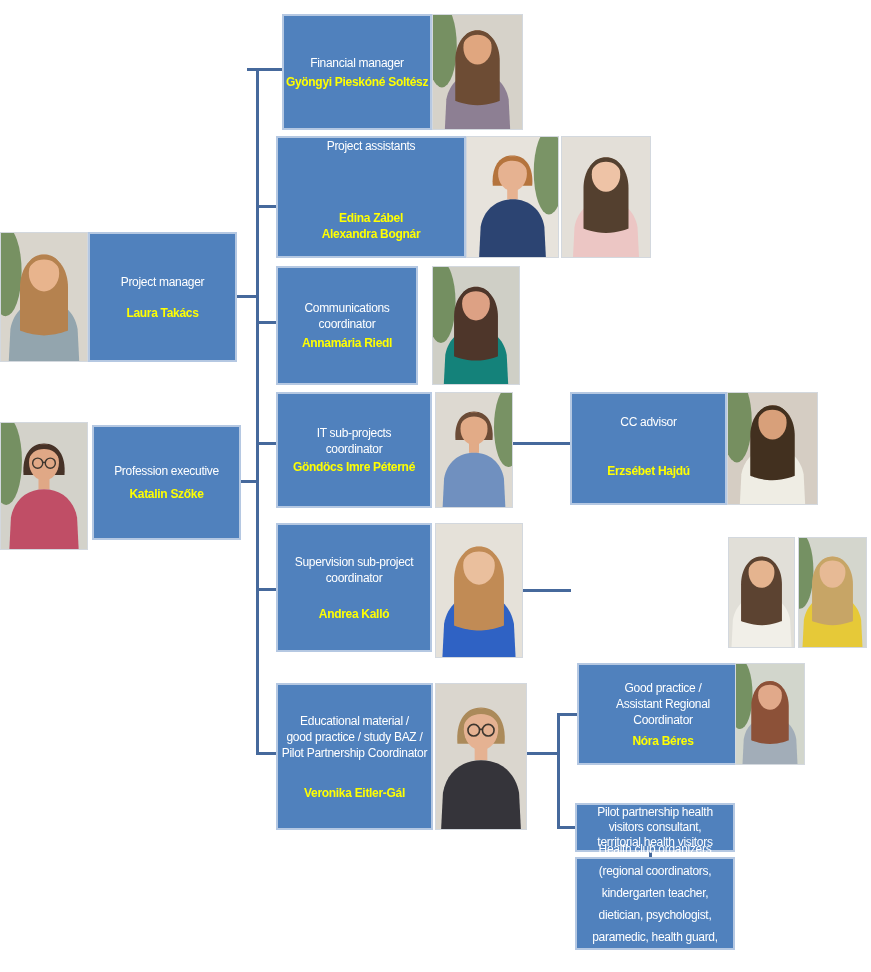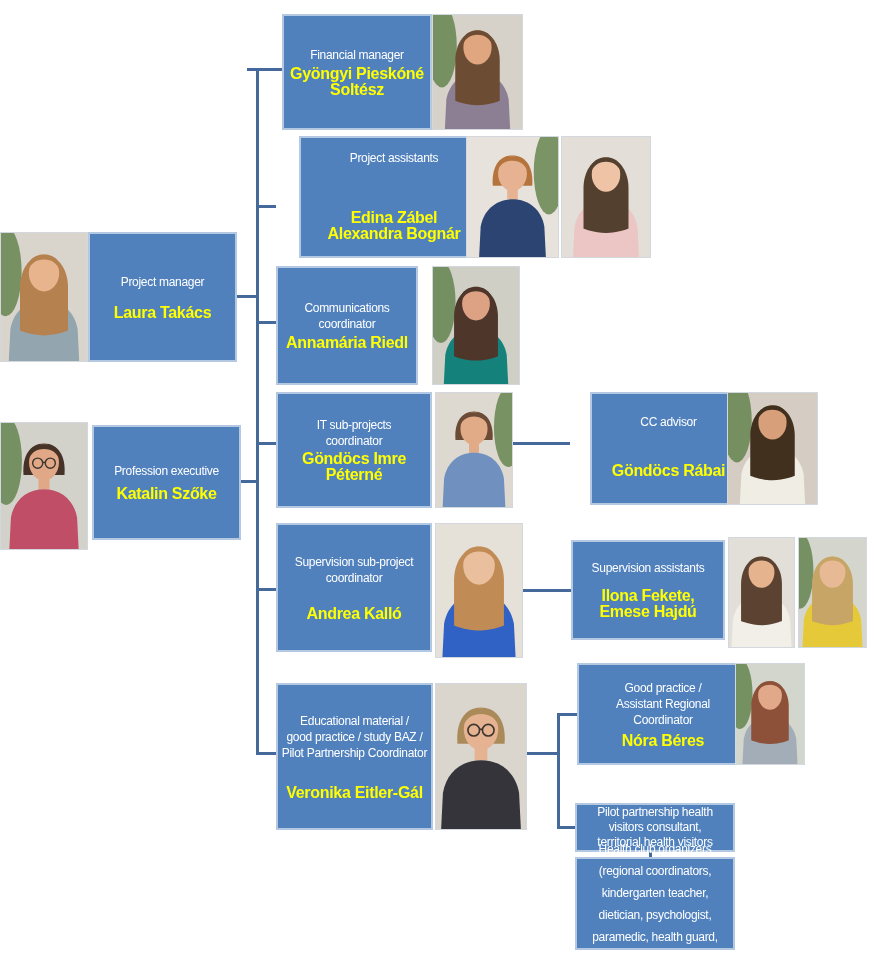"Gyöngyi Pieskóné Soltész" .box-name { font-size: 16px -> 12px }
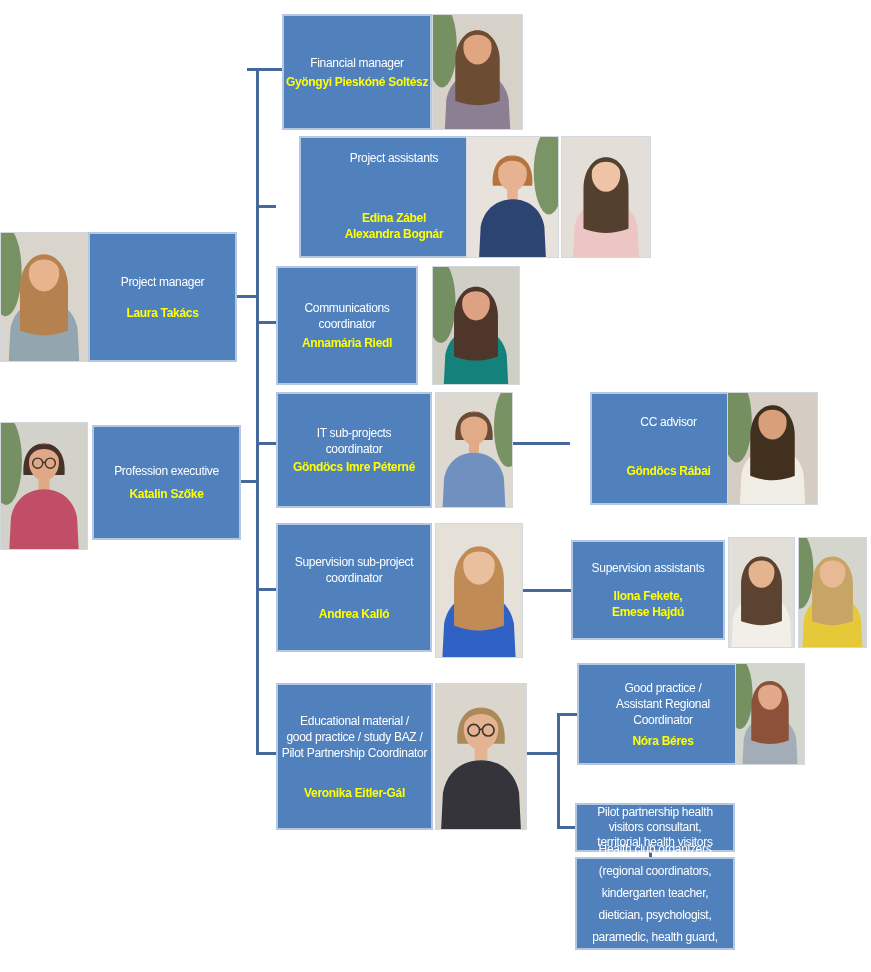"Project assistants" .box.split { margin-left: 23px -> none; padding: 12px 1px 14px -> 0 1px 14px }
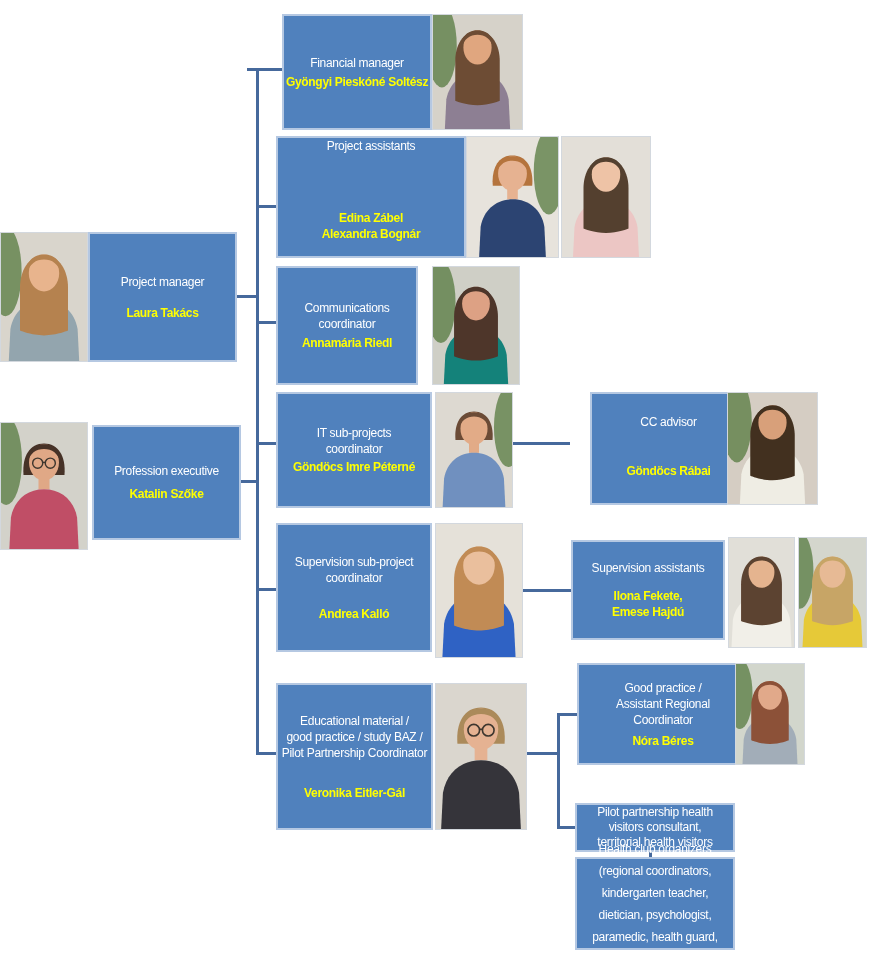"CC advisor" .box.cc { margin-left: 20px -> none }
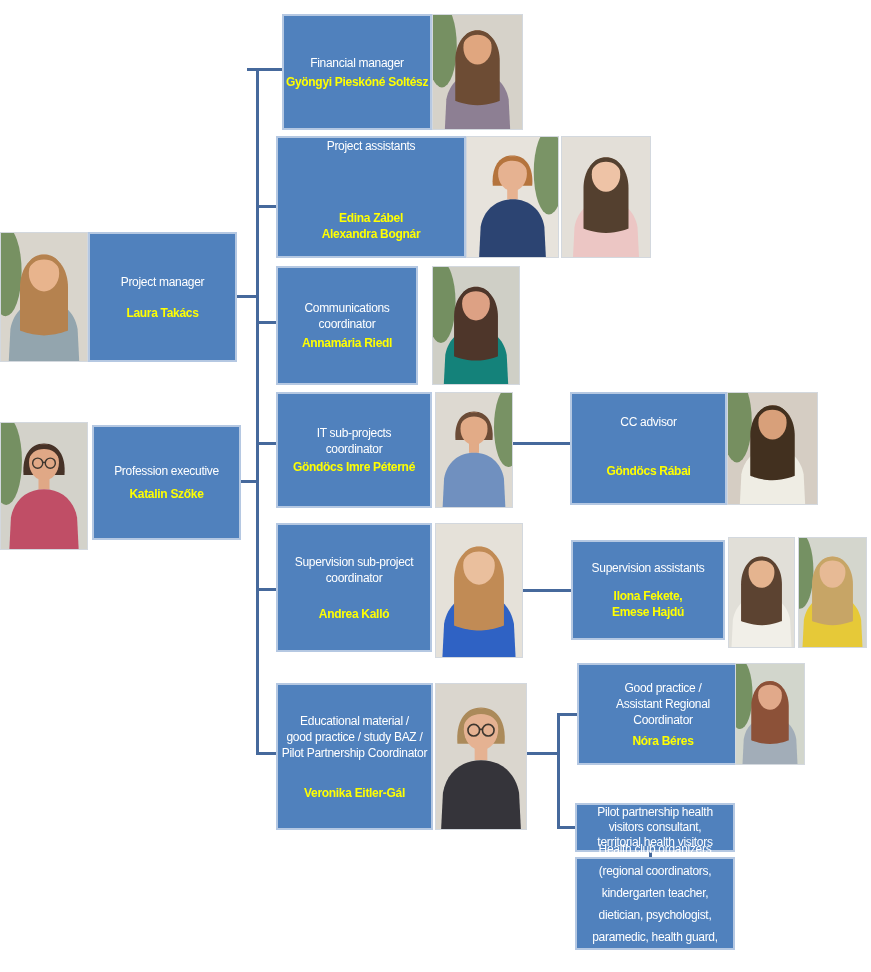"Göndöcs Rábai" div.box-name { text: Göndöcs Rábai -> Erzsébet Hajdú }
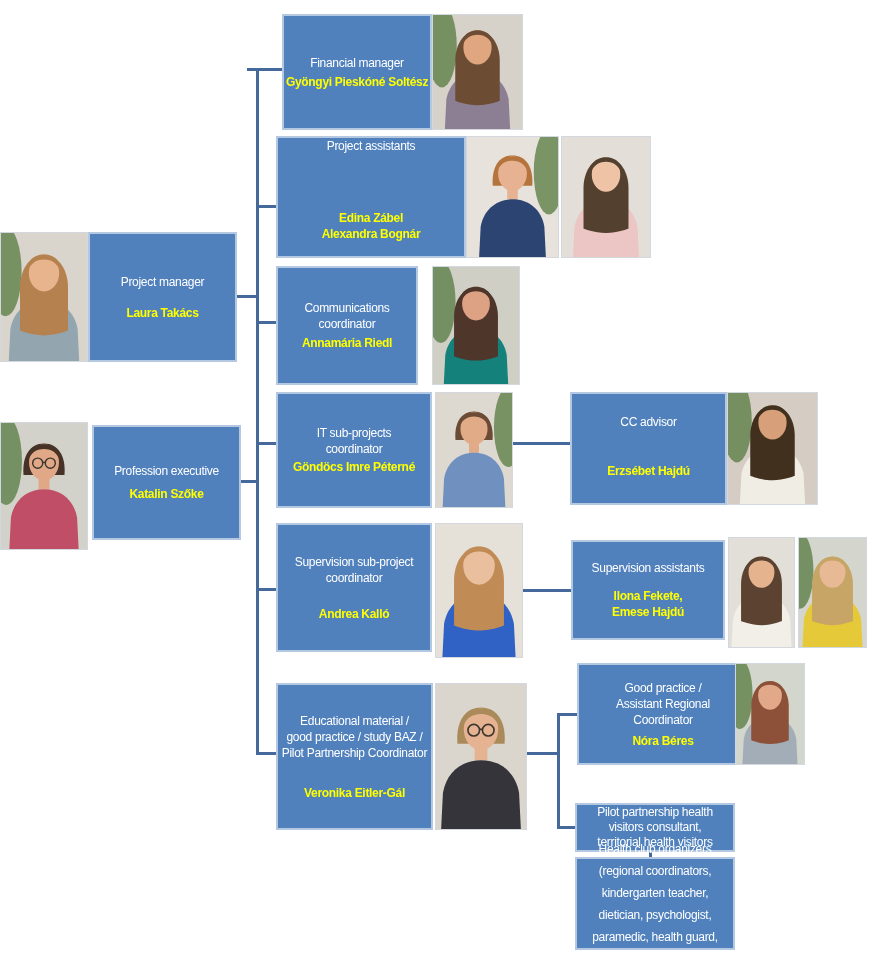"Supervision assistants" div.box { html: <div> <div>Supervision assistants</div> <div>Ilona Fekete, Emese Hajdú</div> </div> -> none }
